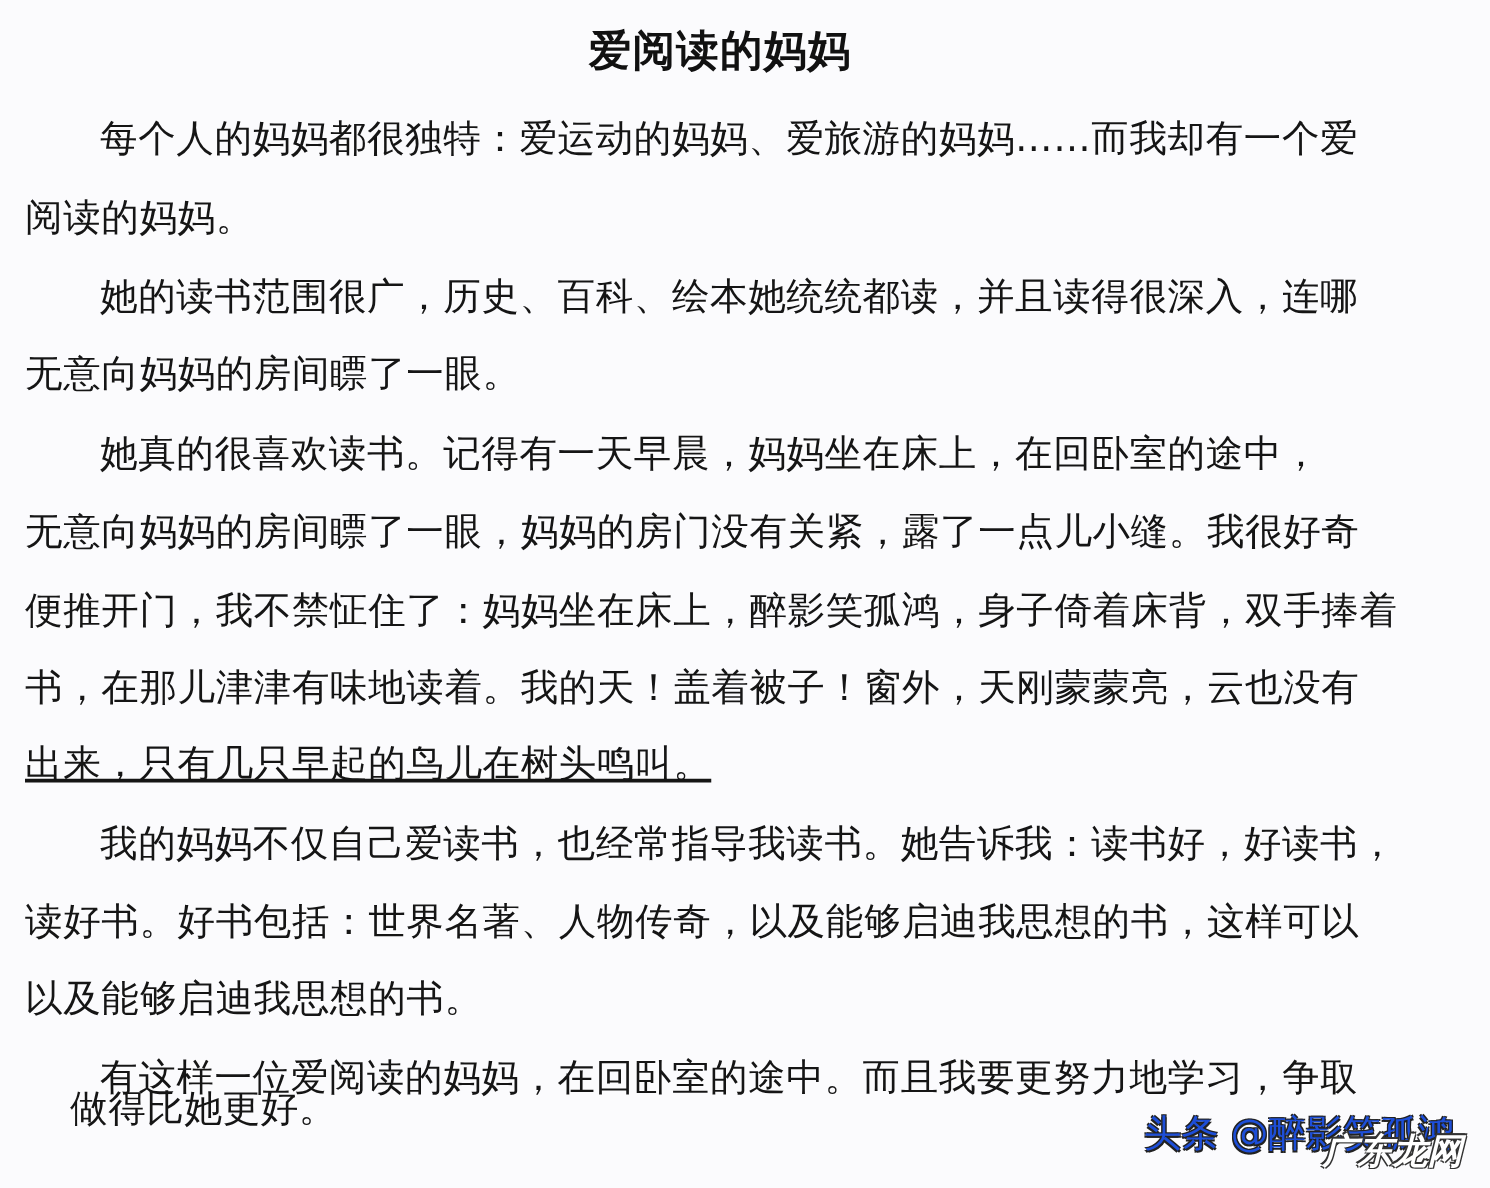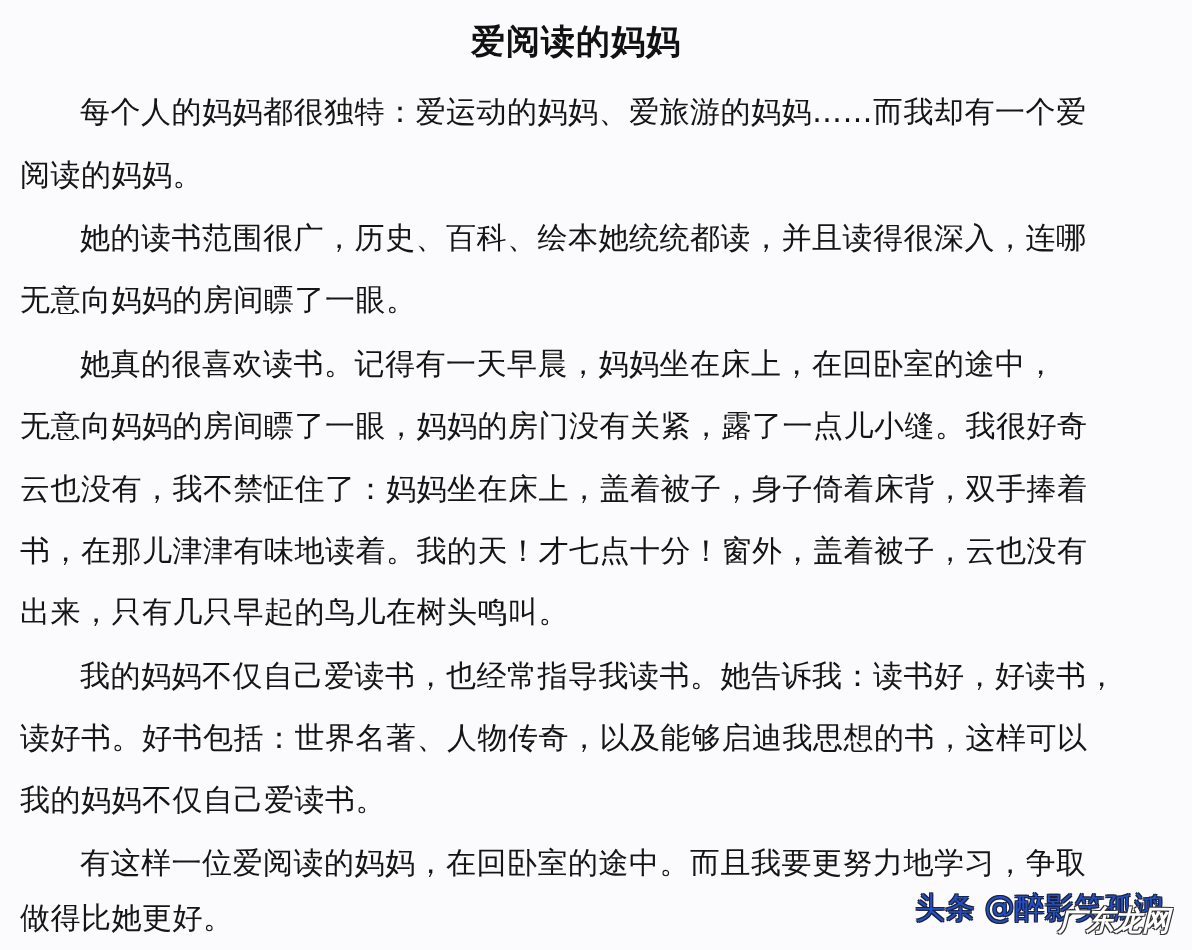"云也没有，我不禁怔住了：妈妈坐在床上，盖着被子，身子倚着床背，双手捧着" div.line { text: 云也没有，我不禁怔住了：妈妈坐在床上，盖着被子 -> 便推开门，我不禁怔住了：妈妈坐在床上，醉影笑孤鸿 }
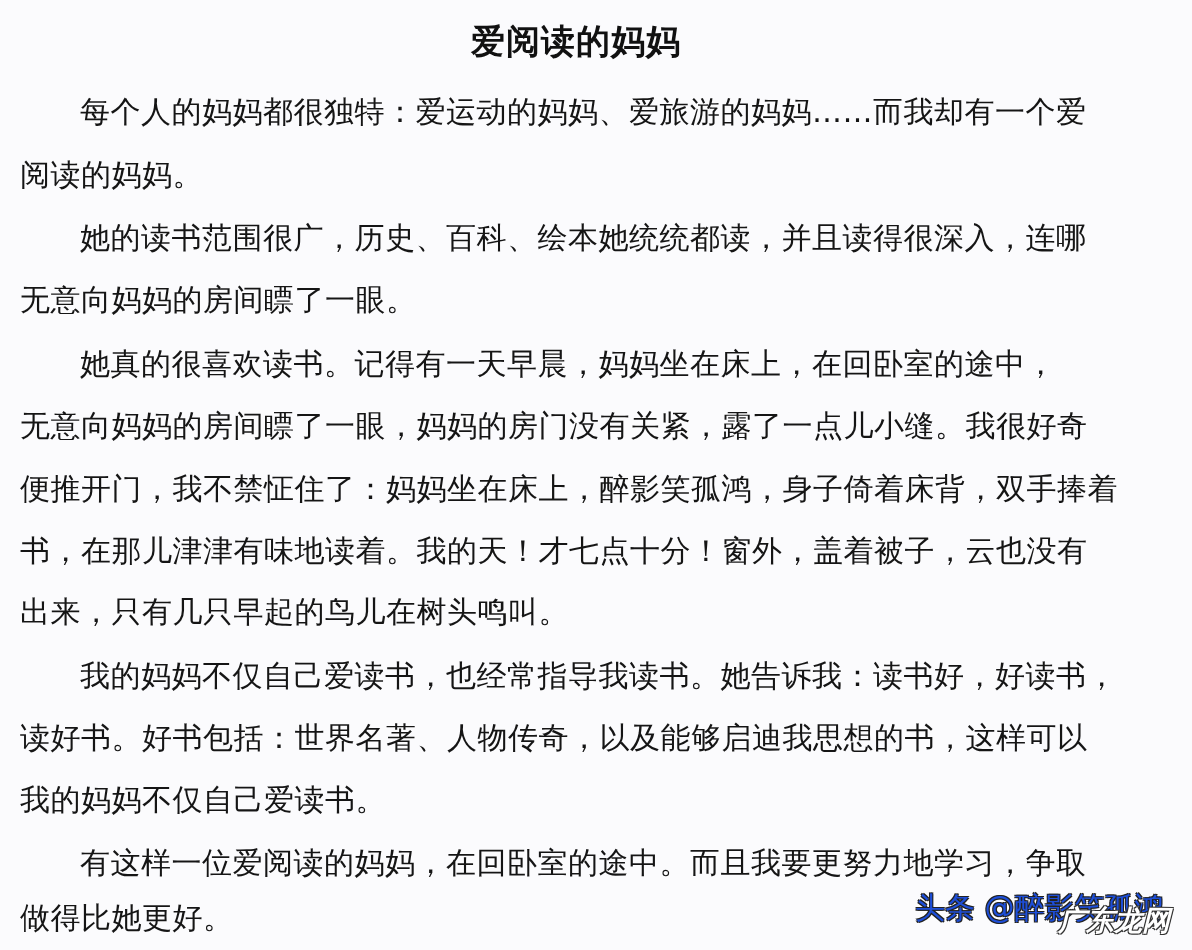"书，在那儿津津有味地读着。我的天！才七点十分！窗外，盖着被子，云也没有" div.line { text: 才七点十分！窗外，盖着被子 -> 盖着被子！窗外，天刚蒙蒙亮 }
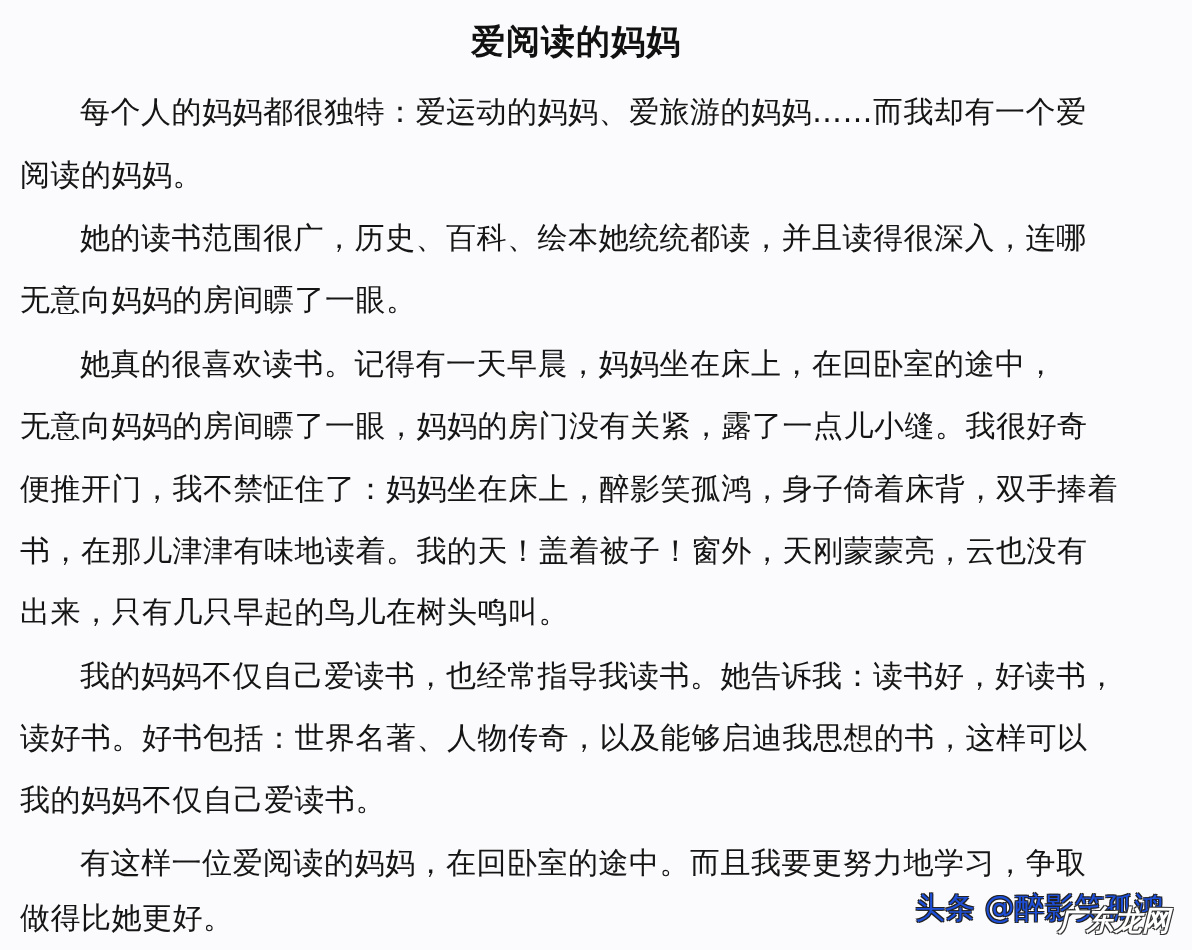"出来，只有几只早起的鸟儿在树头鸣叫。" div.line { text-decoration: none -> underline }
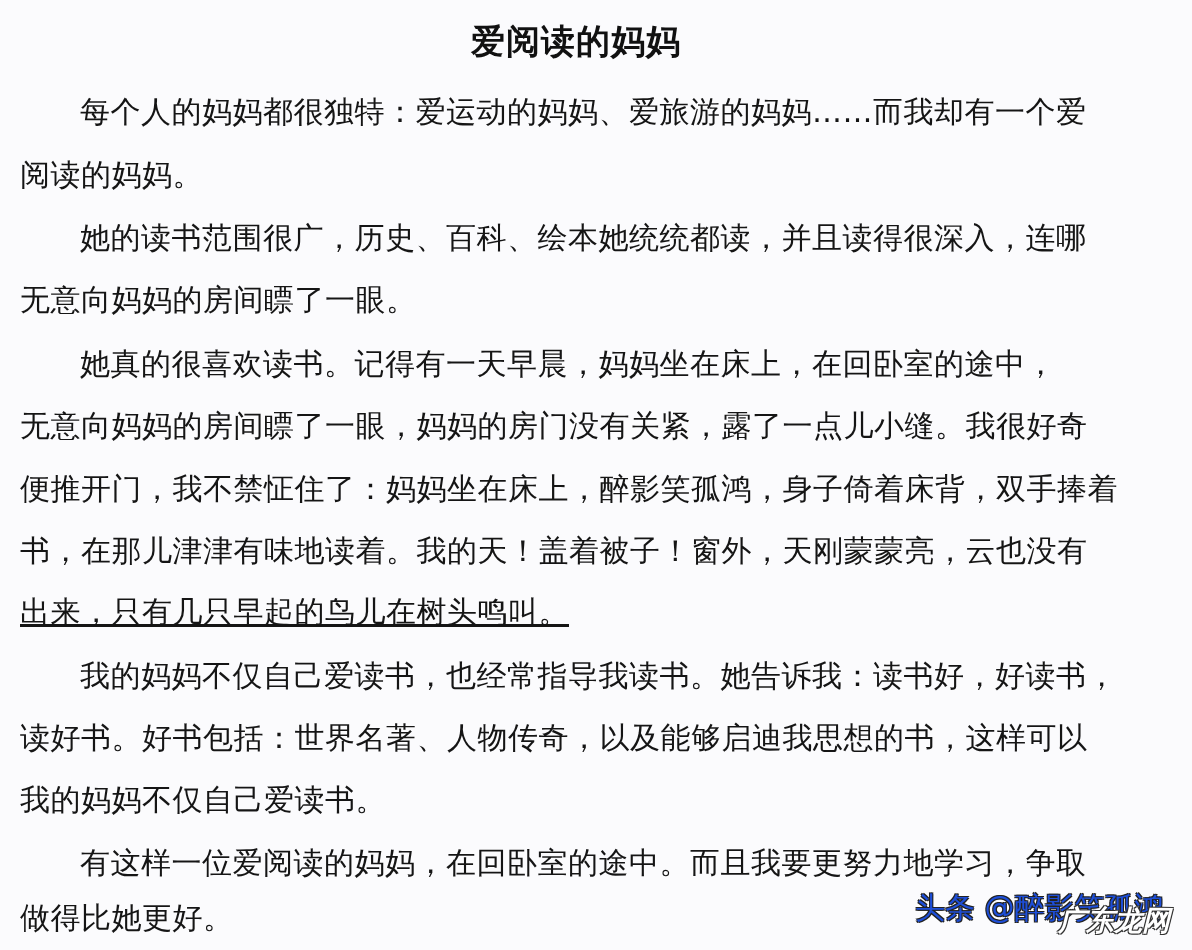"我的妈妈不仅自己爱读书。" div.line { text: 我的妈妈不仅自己爱读 -> 以及能够启迪我思想的 }
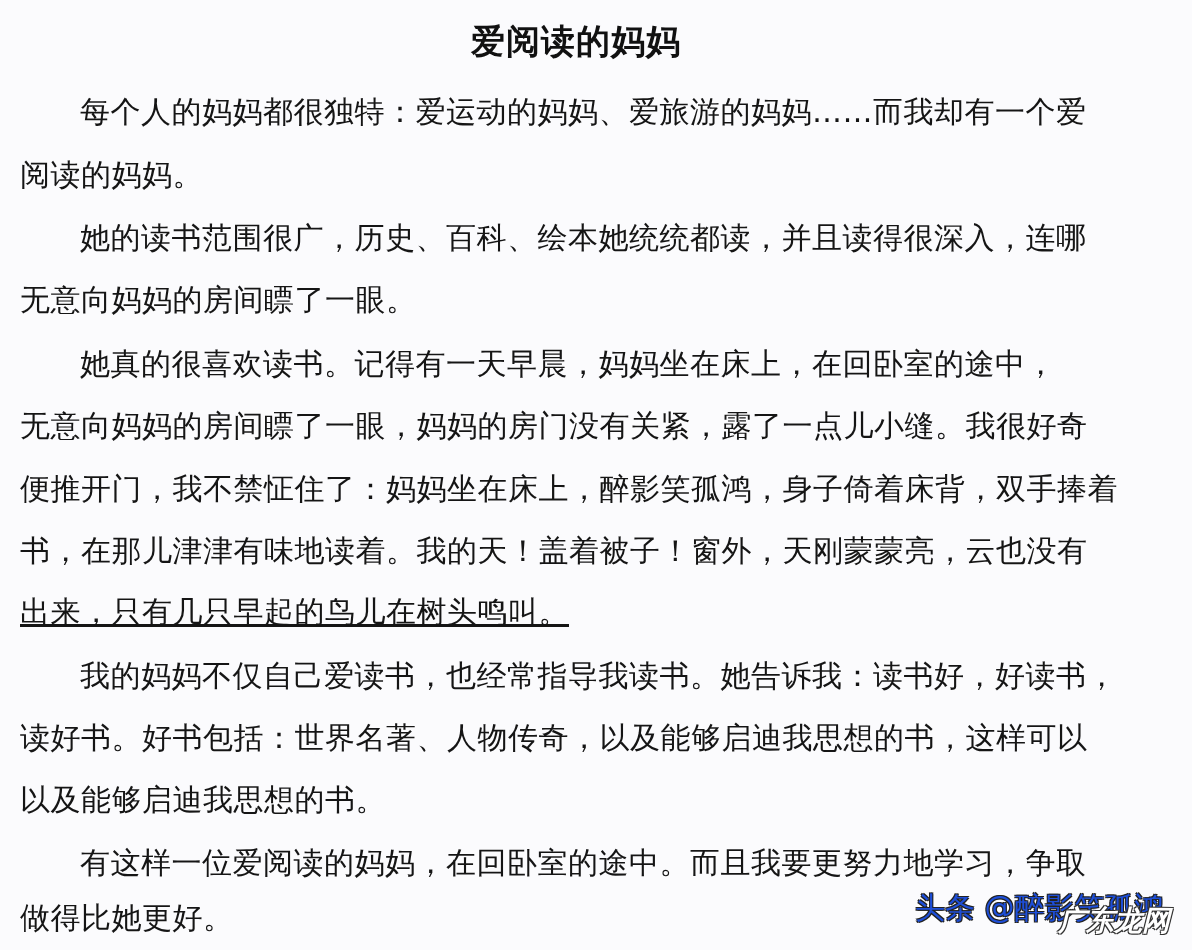"做得比她更好。" div.line { margin-left: none -> 36px; top: 898px -> 868px }
